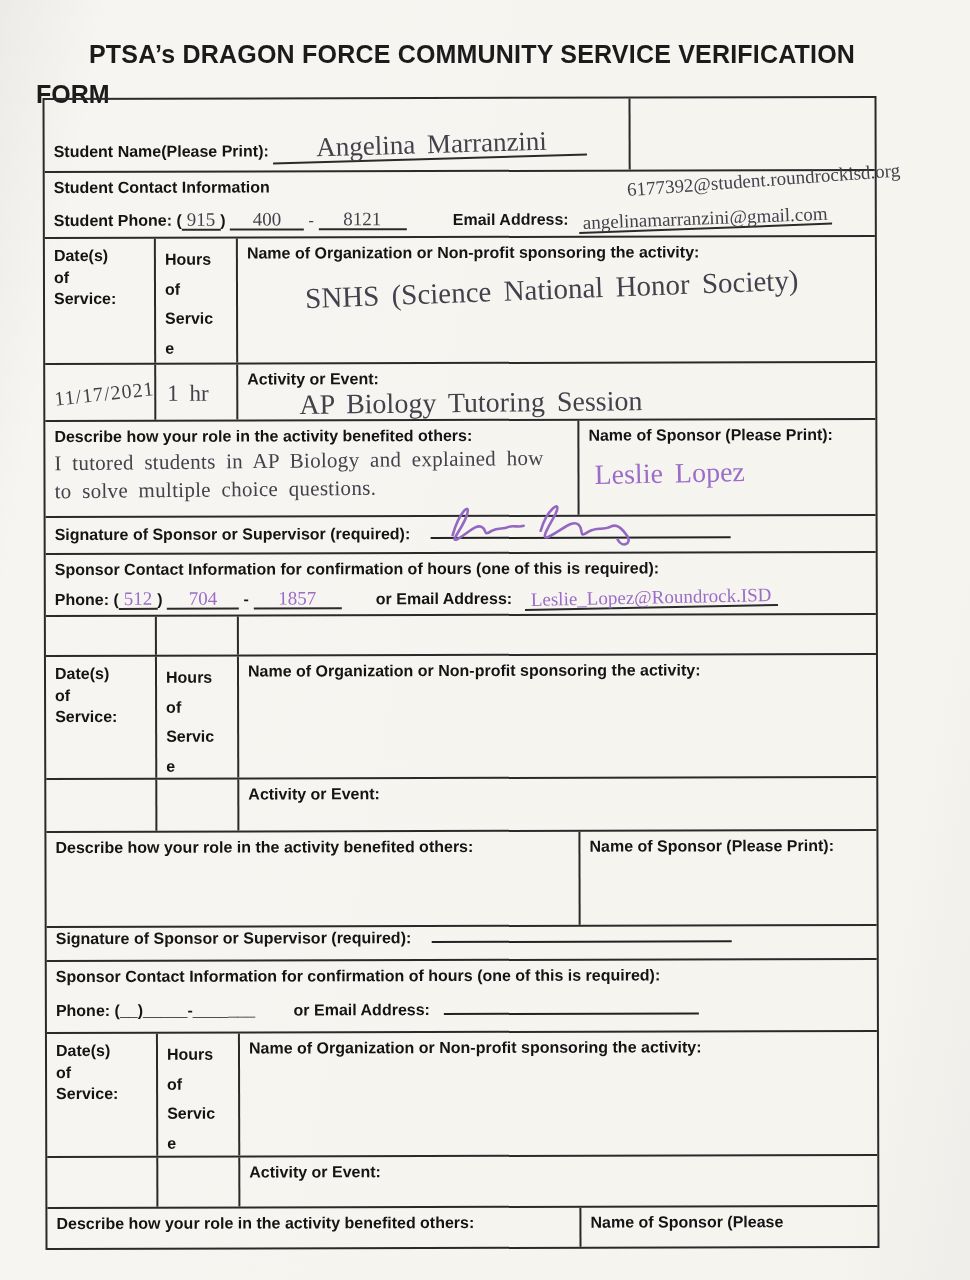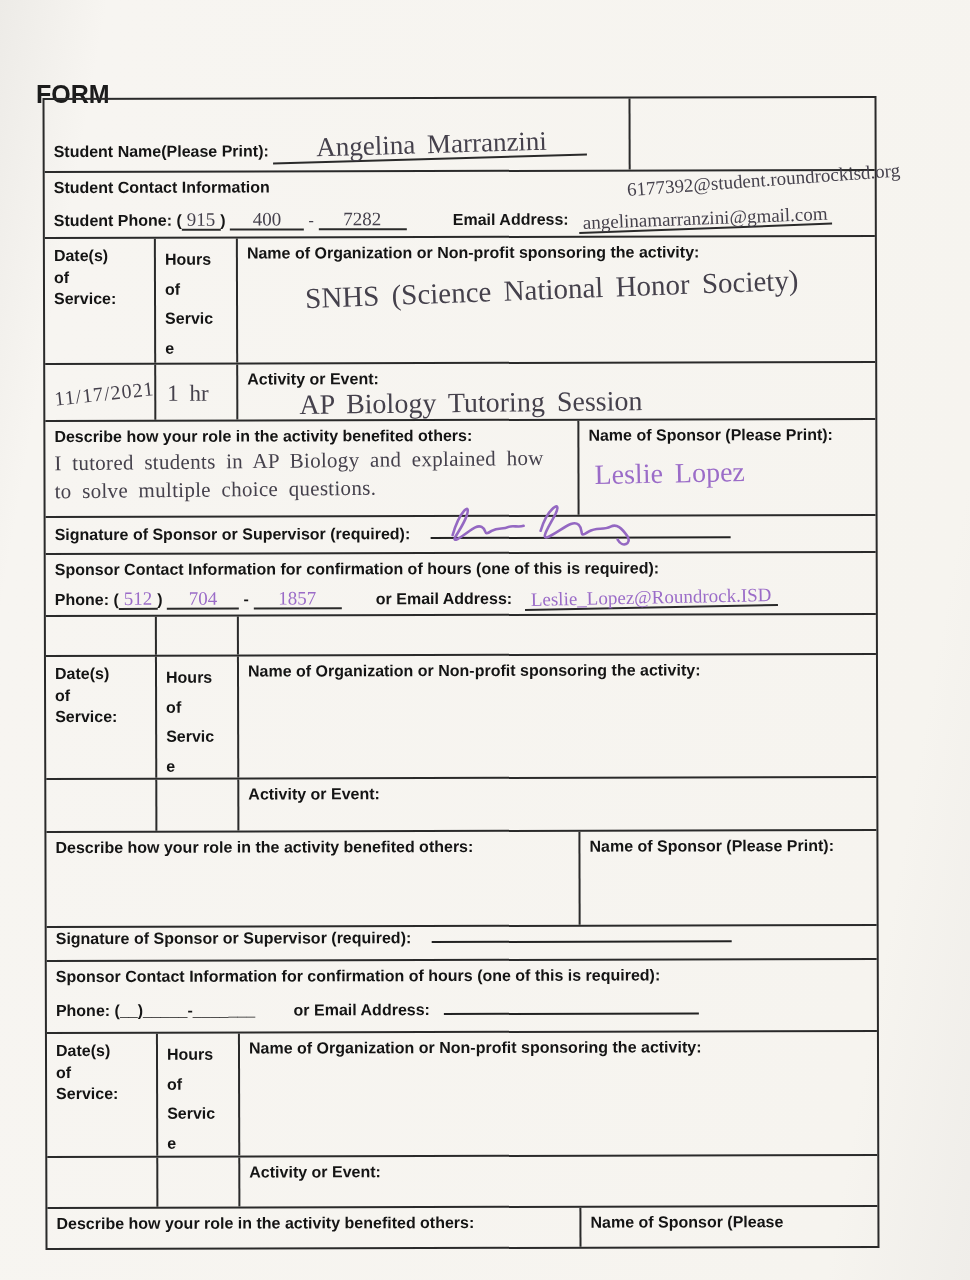"PTSA’s DRAGON FORCE COMMUNITY SERVICE" div.title-l1 { html: none -> <div>PTSA’s DRAGON FORCE COMMUNITY SERVICE VERIFICATION</div> }
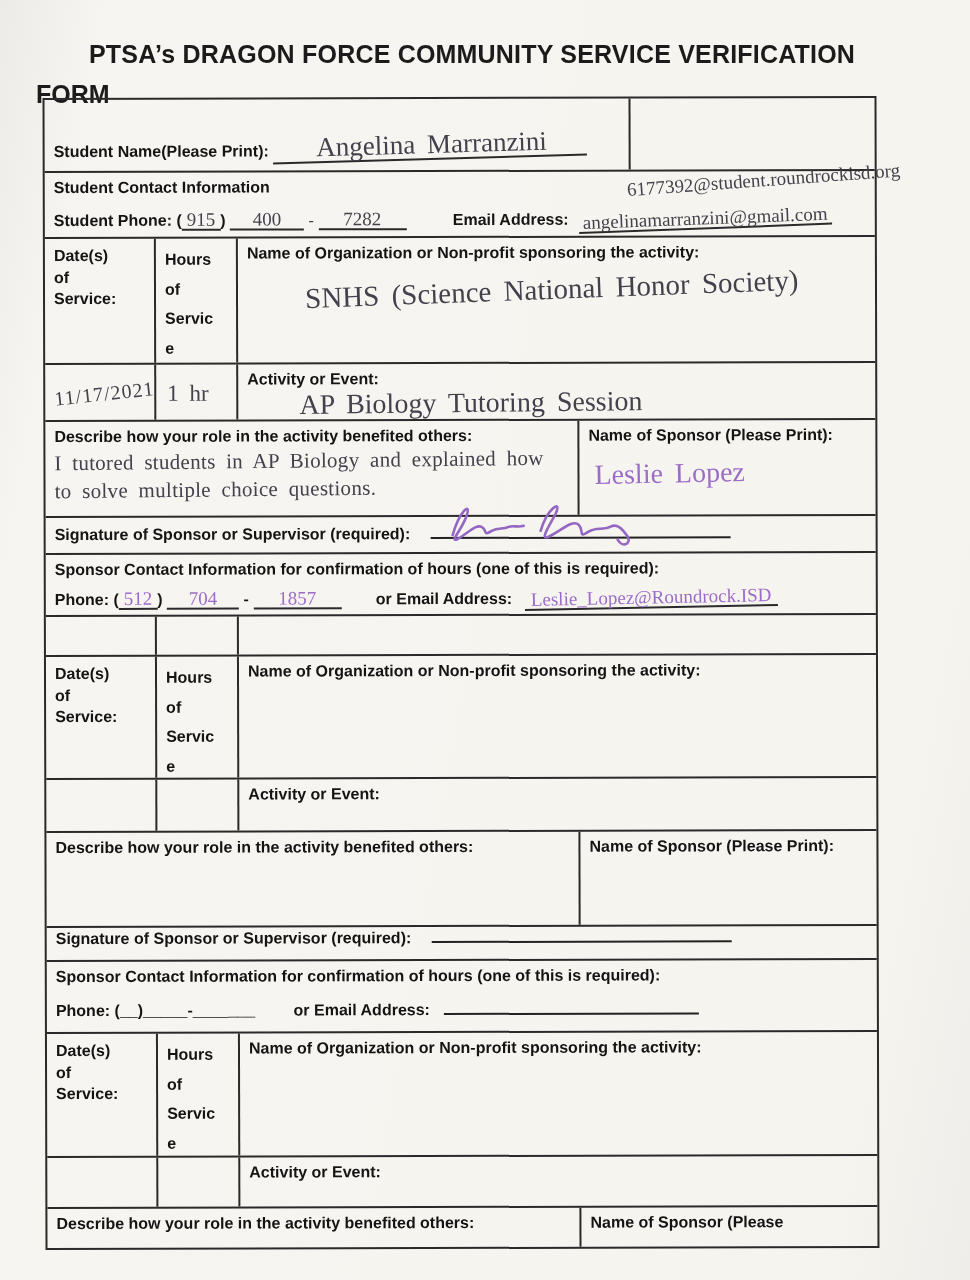"7282" span.hw { text: 7282 -> 8121 }
